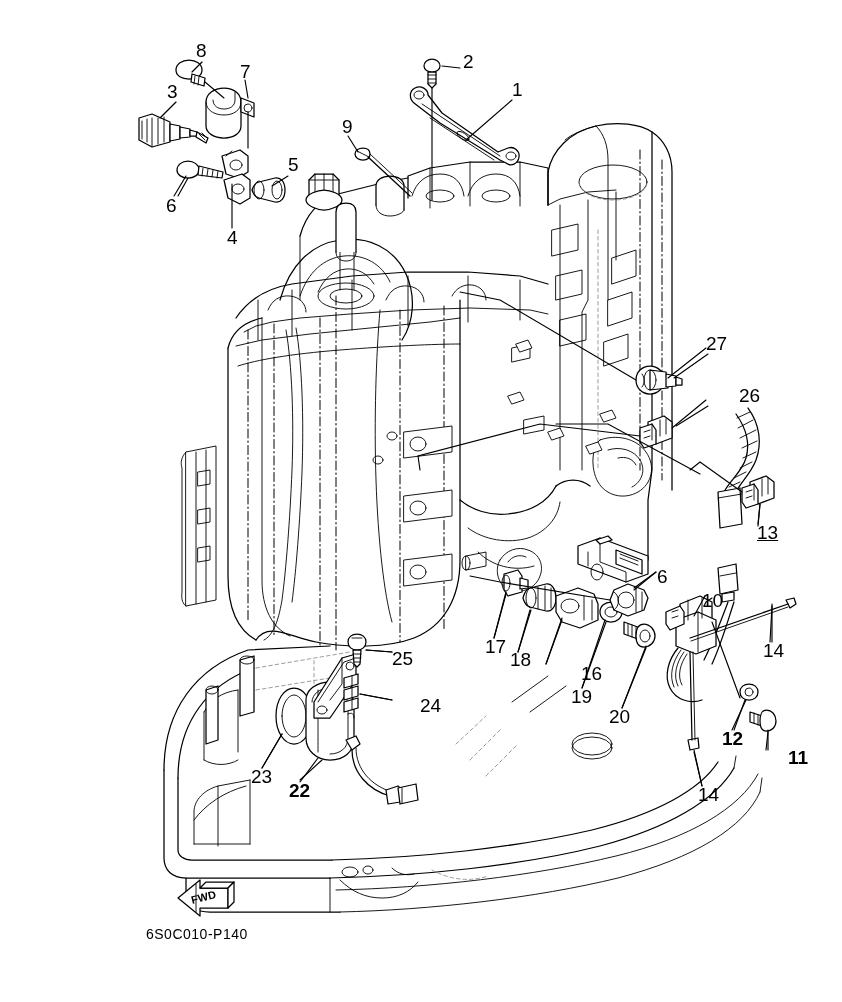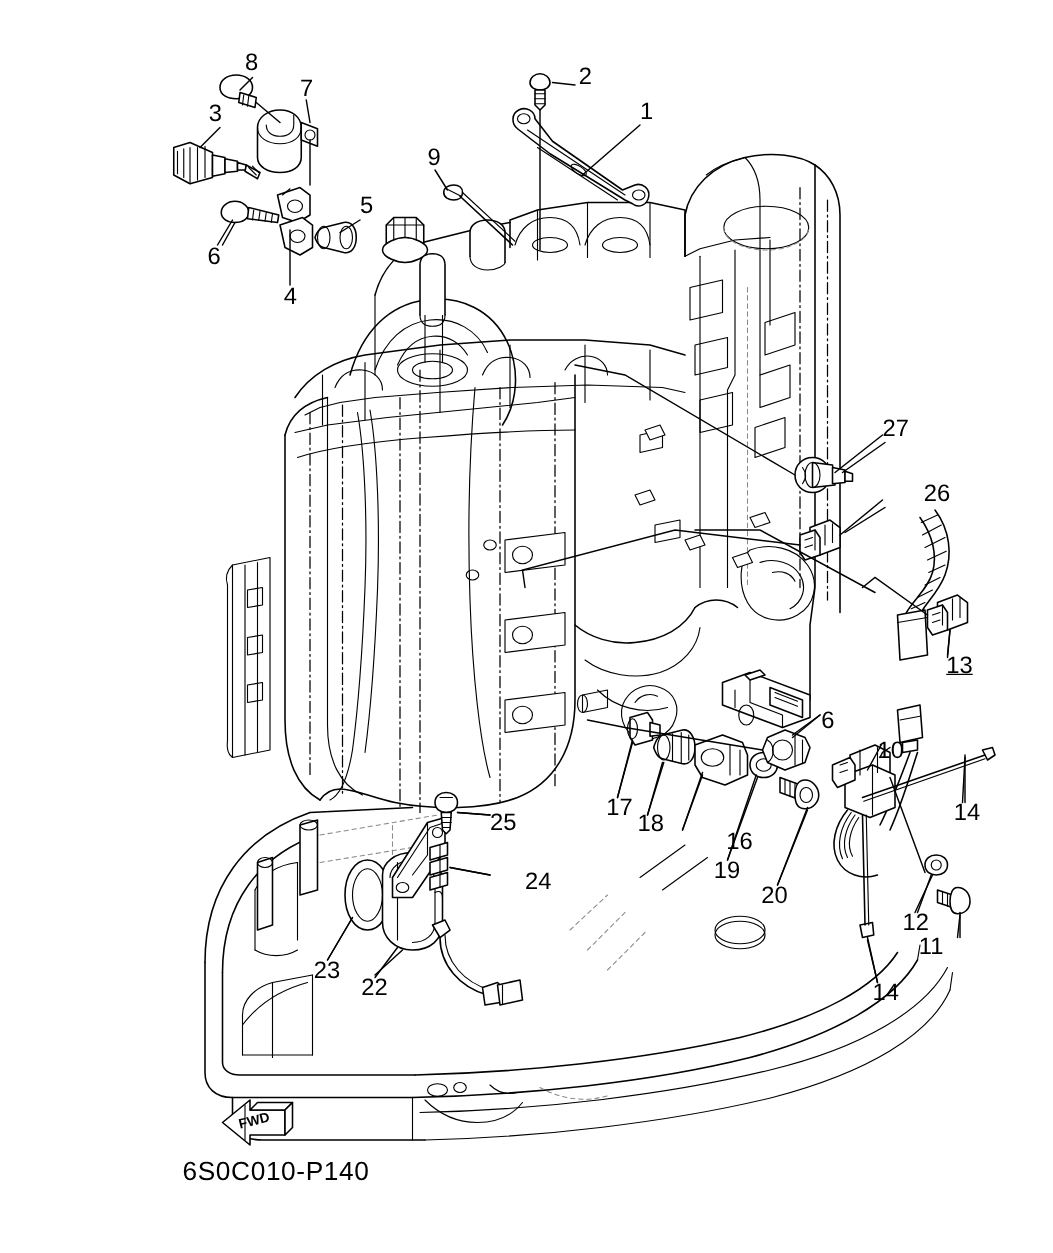"12" span.callout { font-weight: none -> bold }
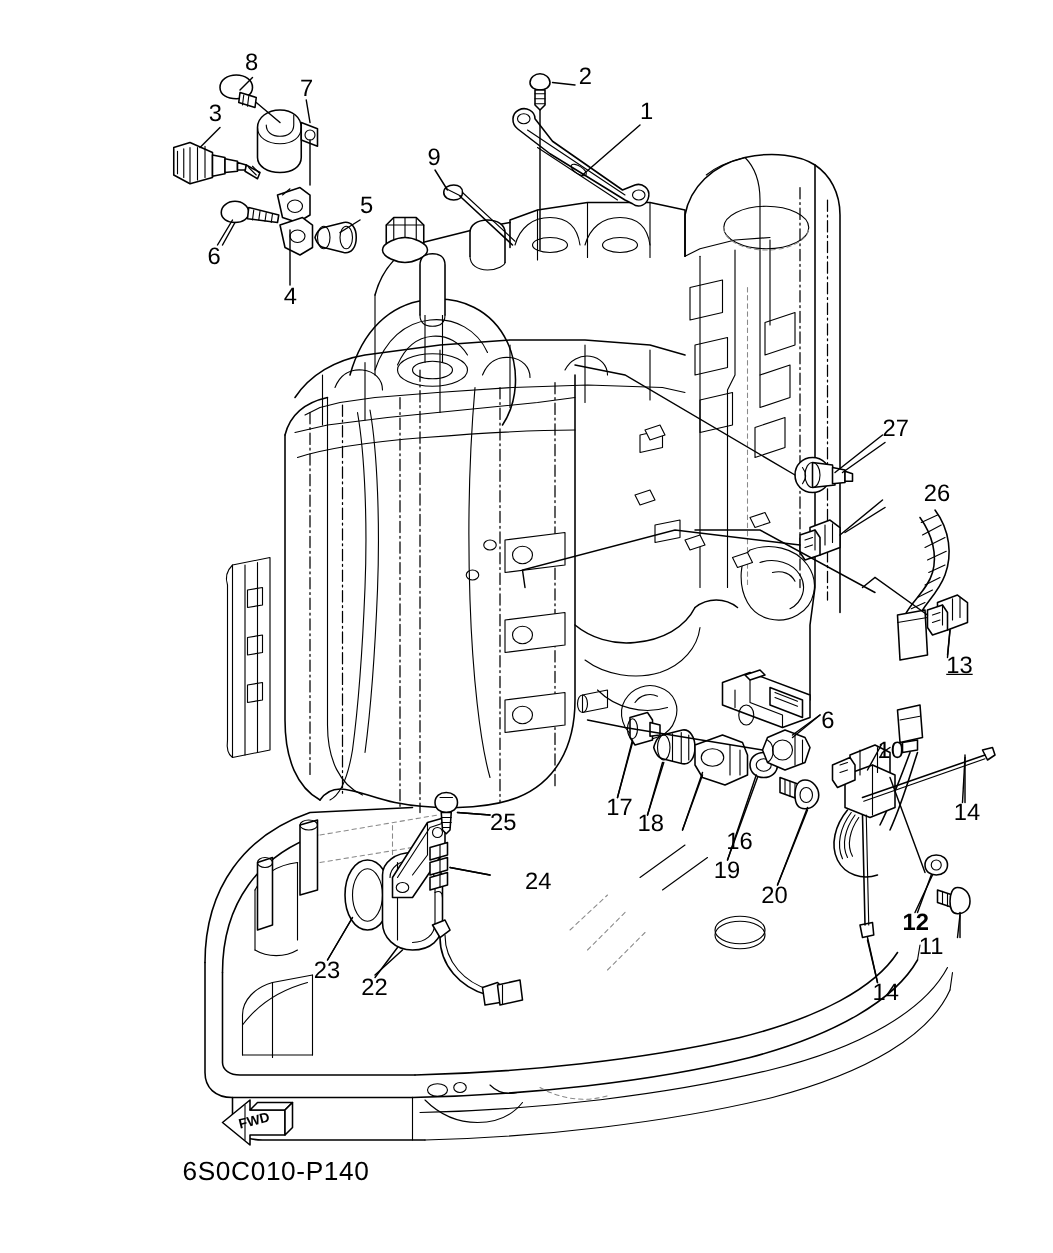"11" span.callout { font-weight: none -> bold; left: 735px -> 788px }
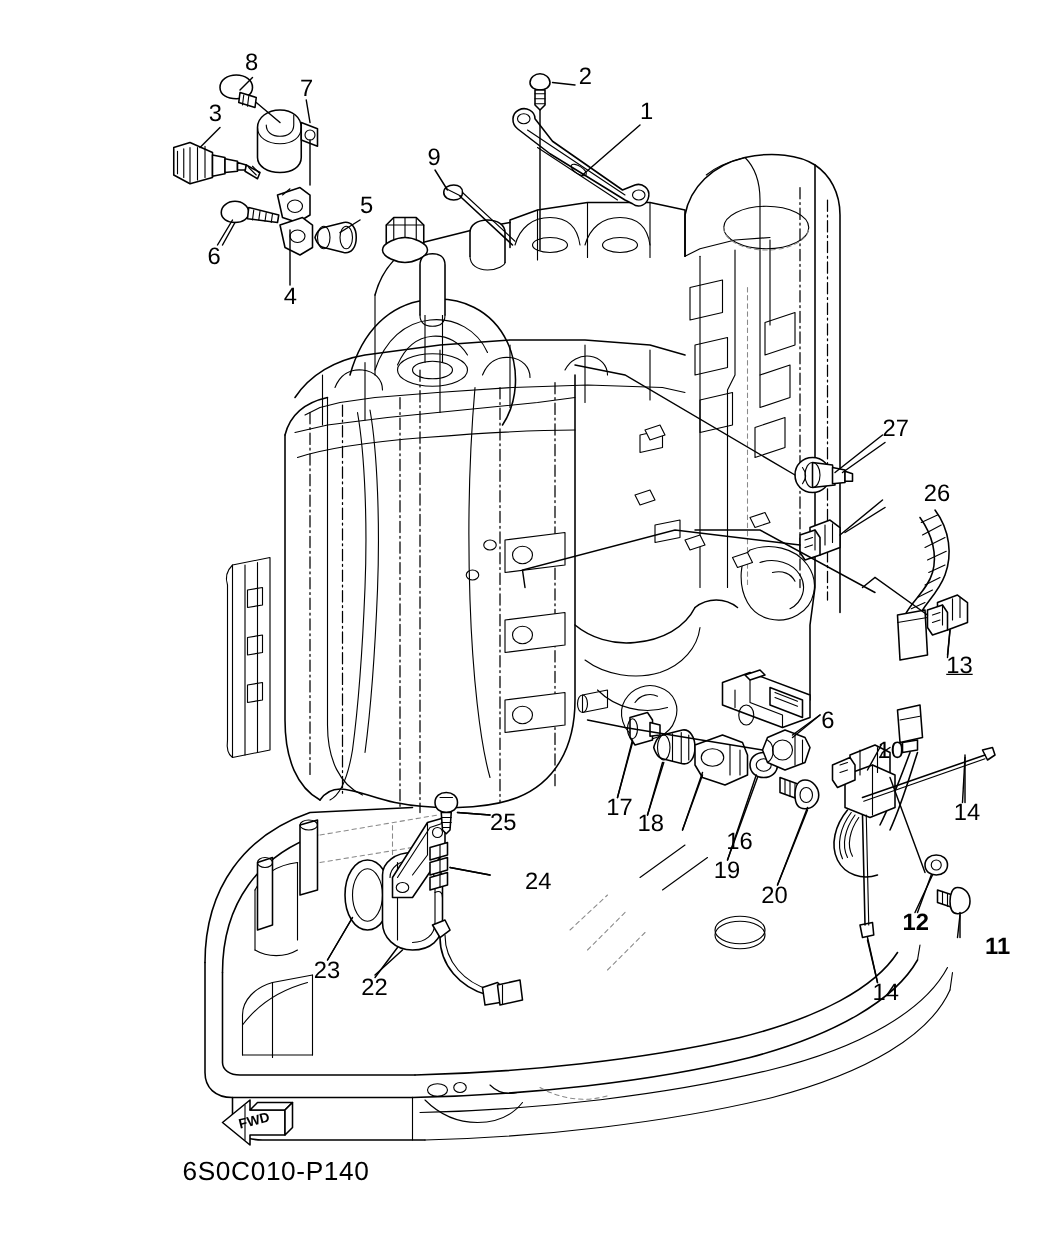"22" span.callout { font-weight: none -> bold }
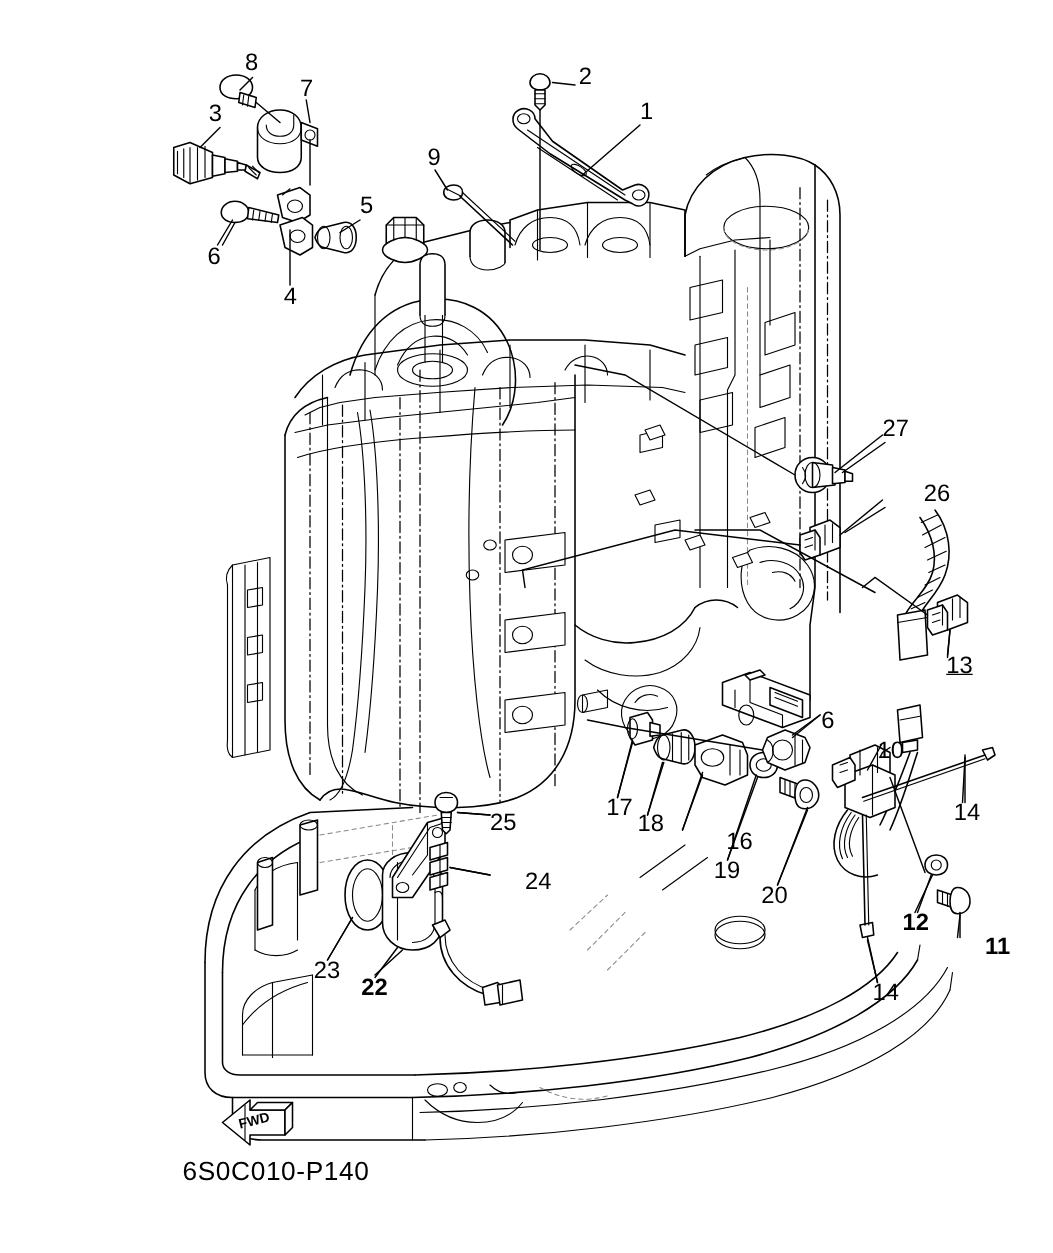"6S0C010-P140" #partcode { font-size: 21px -> 14px }
